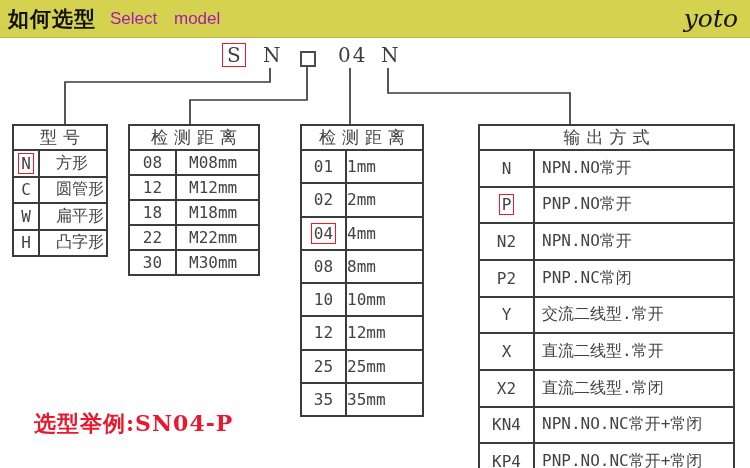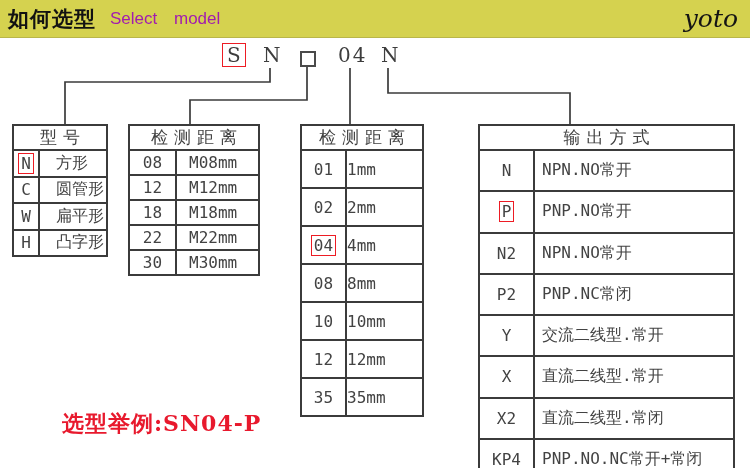"25" tr { html: none -> <tr> <td><span>25</span></td> <td>25mm</td> </tr> }
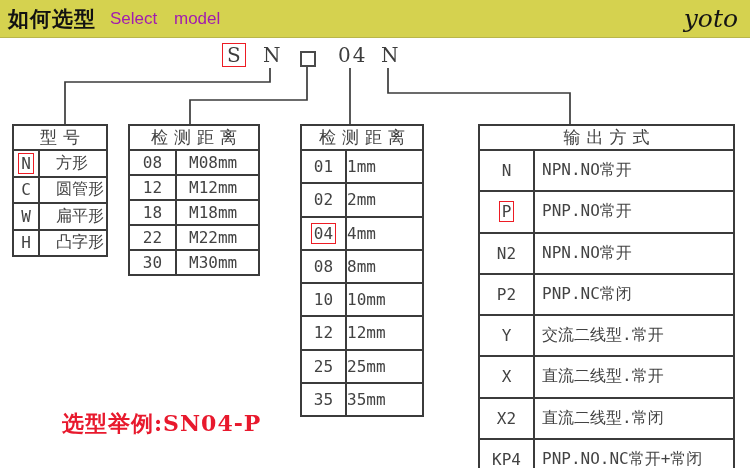"选型举例:SN04-P" .example { margin-left: 28px -> none }
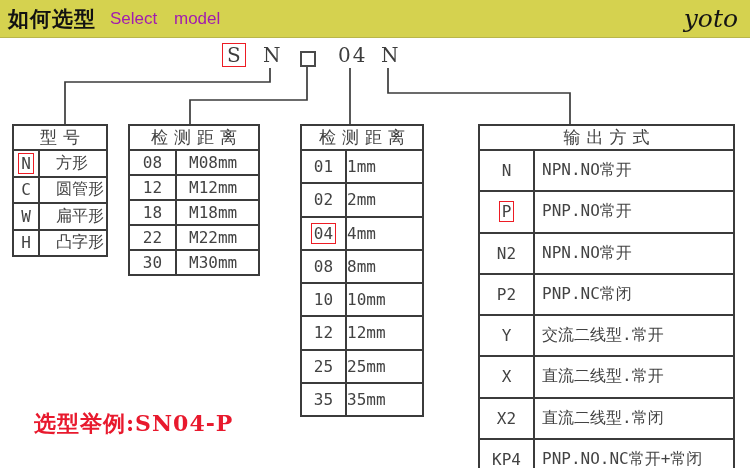"KN4" tr { html: none -> <tr> <td><span>KN4</span></td> <td>NPN.NO.NC常开+常闭</td> </tr> }
